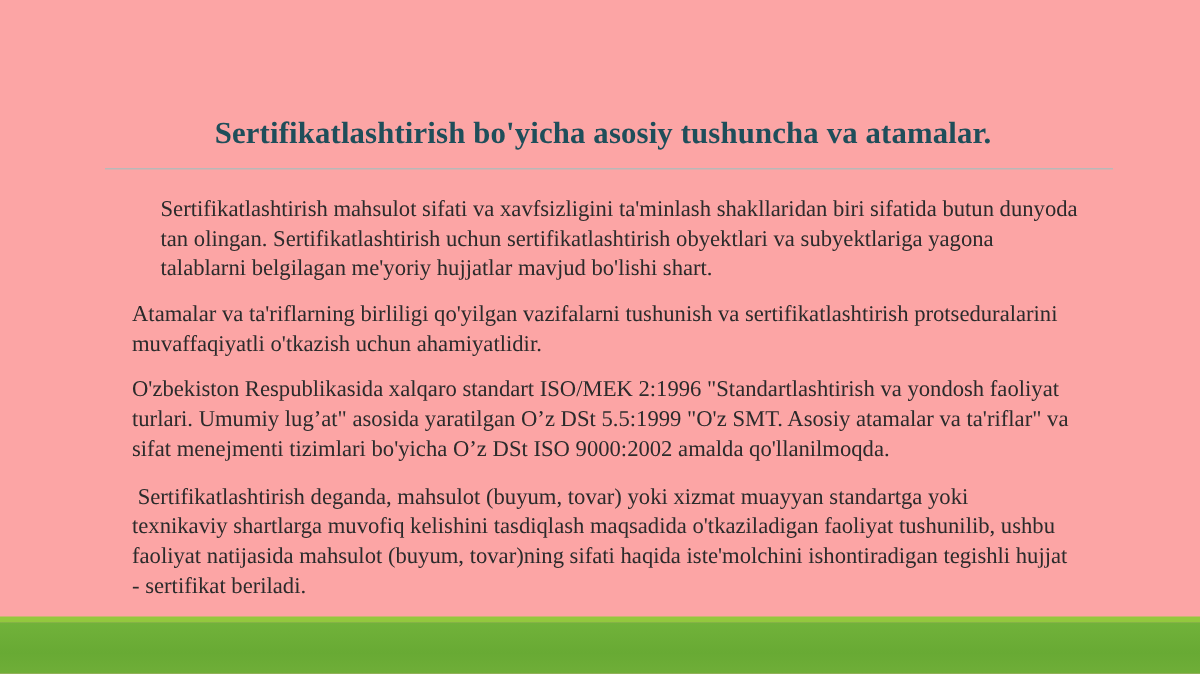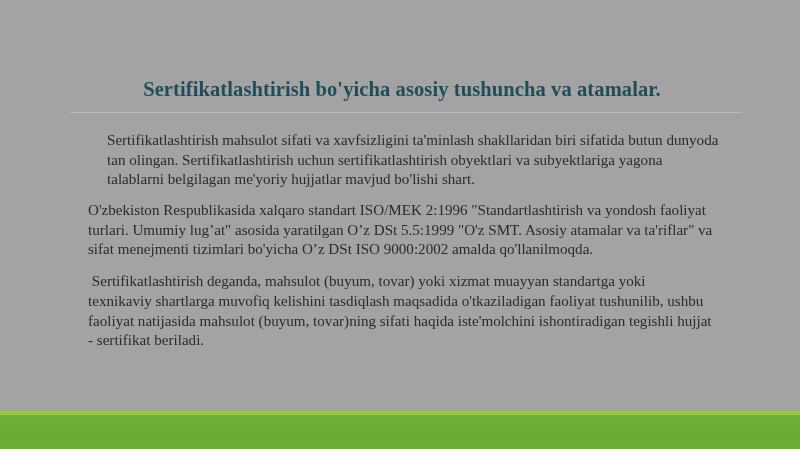"Sertifikatlashtirish bo'yicha asosiy" .slide { background: #a3a3a3 -> #fca5a5 }
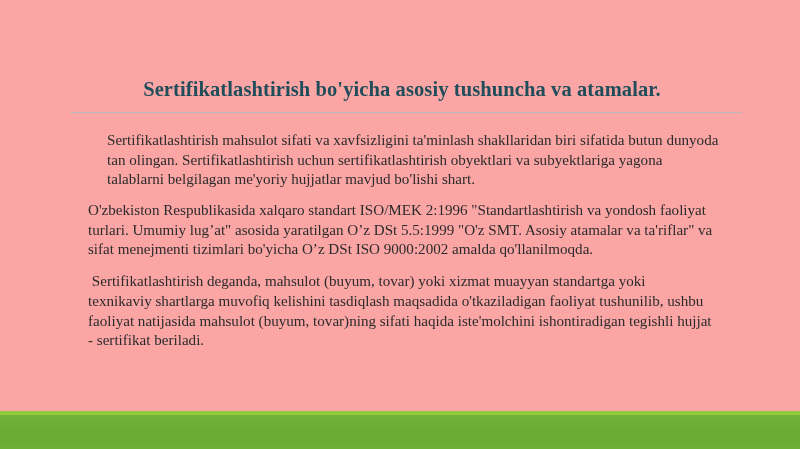"Atamalar va ta'riflarning birliligi" p.para { html: none -> <p>Atamalar va ta'riflarning birliligi qo'yilgan vazifalarni tushunish va sertifikatlashtirish protseduralarini muvaffaqiyatli o'tkazish uchun ahamiyatlidir.</p> }
